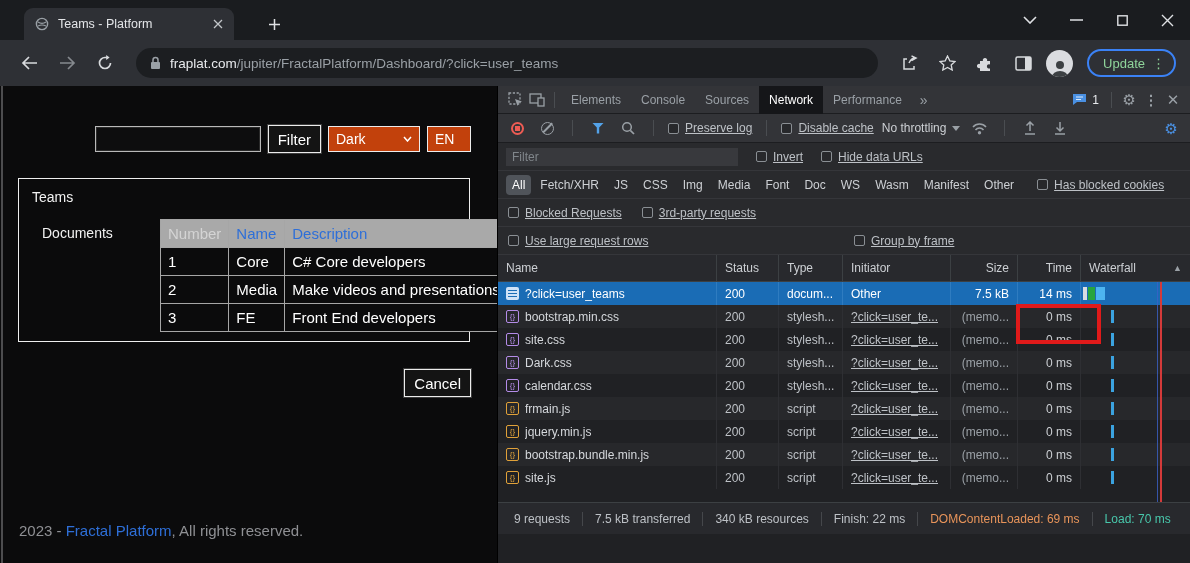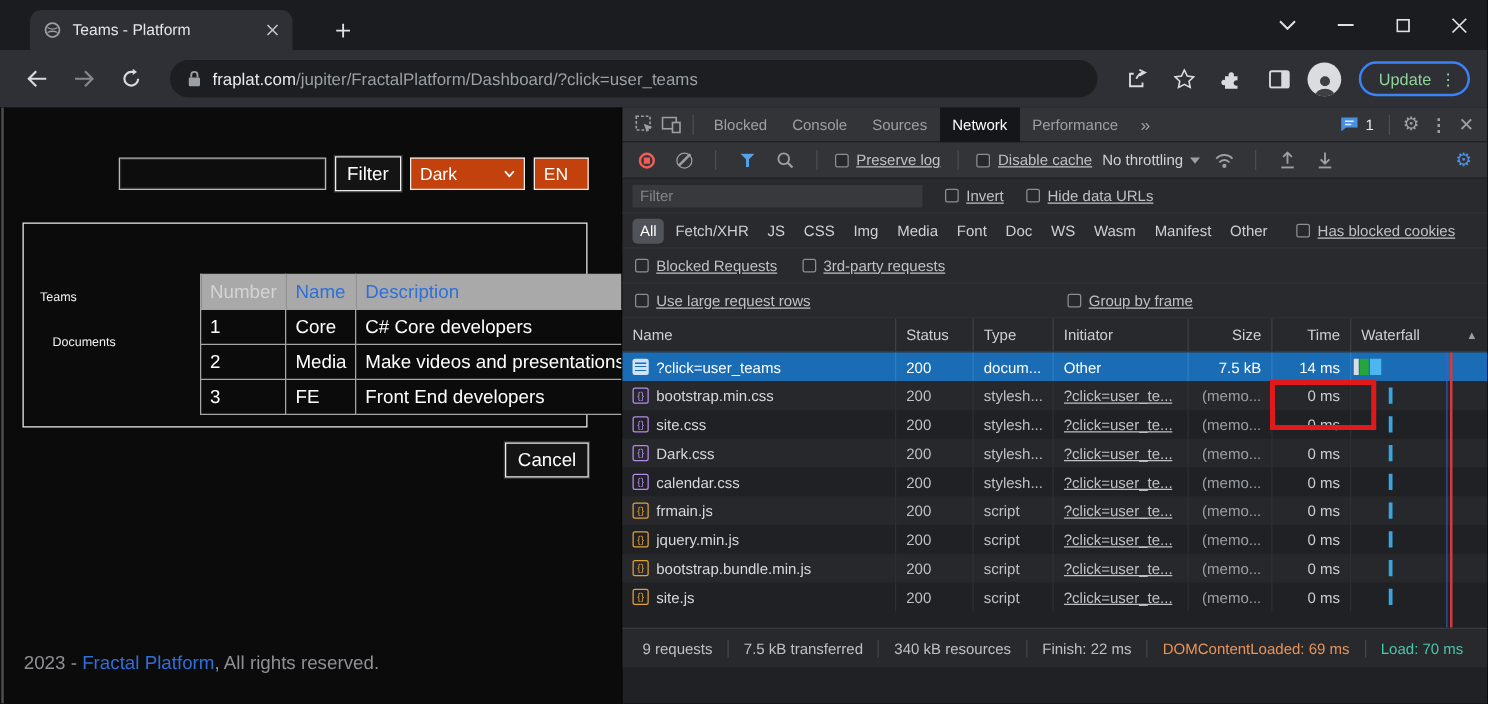"Blocked" span.dt-tab { text: Blocked -> Elements }
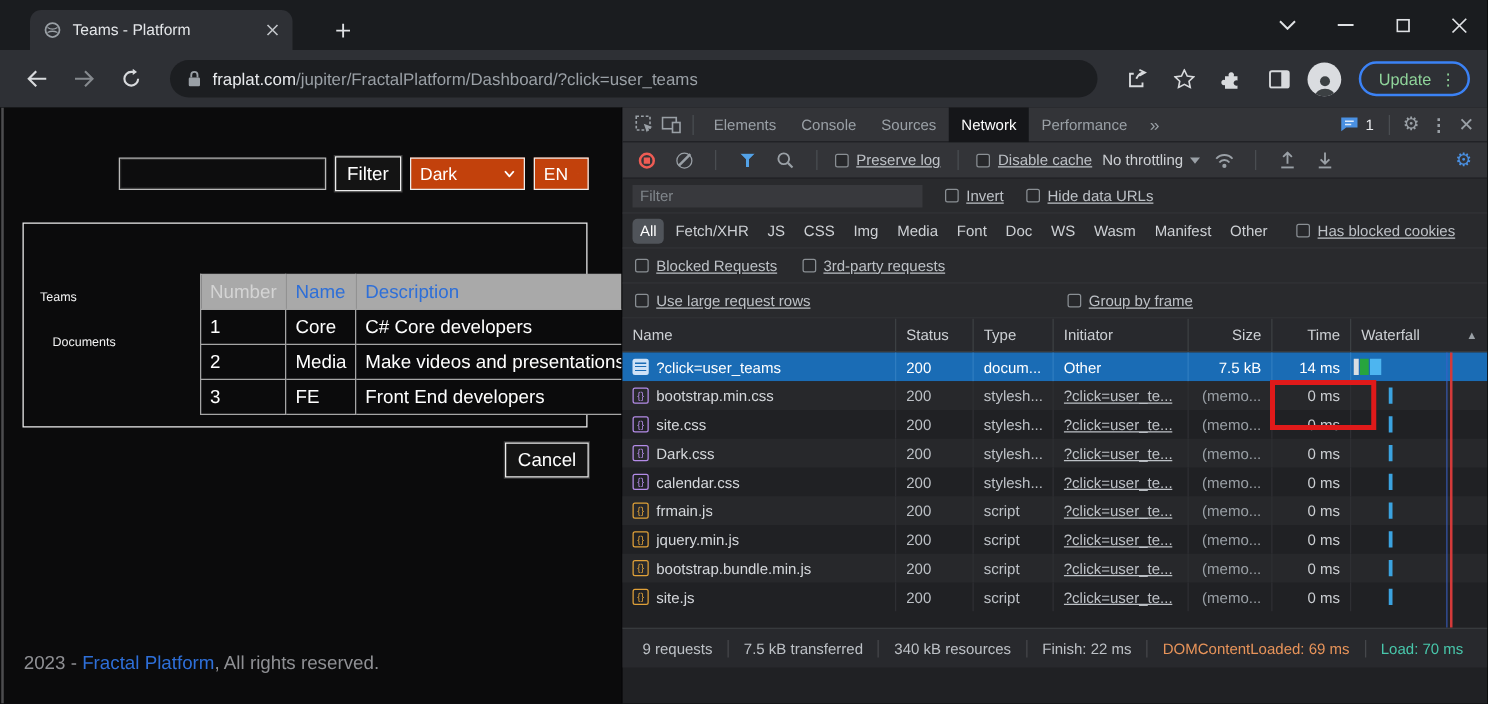"Teams" .lbl { font-size: 10px -> 14px; margin-top: 44px -> none }
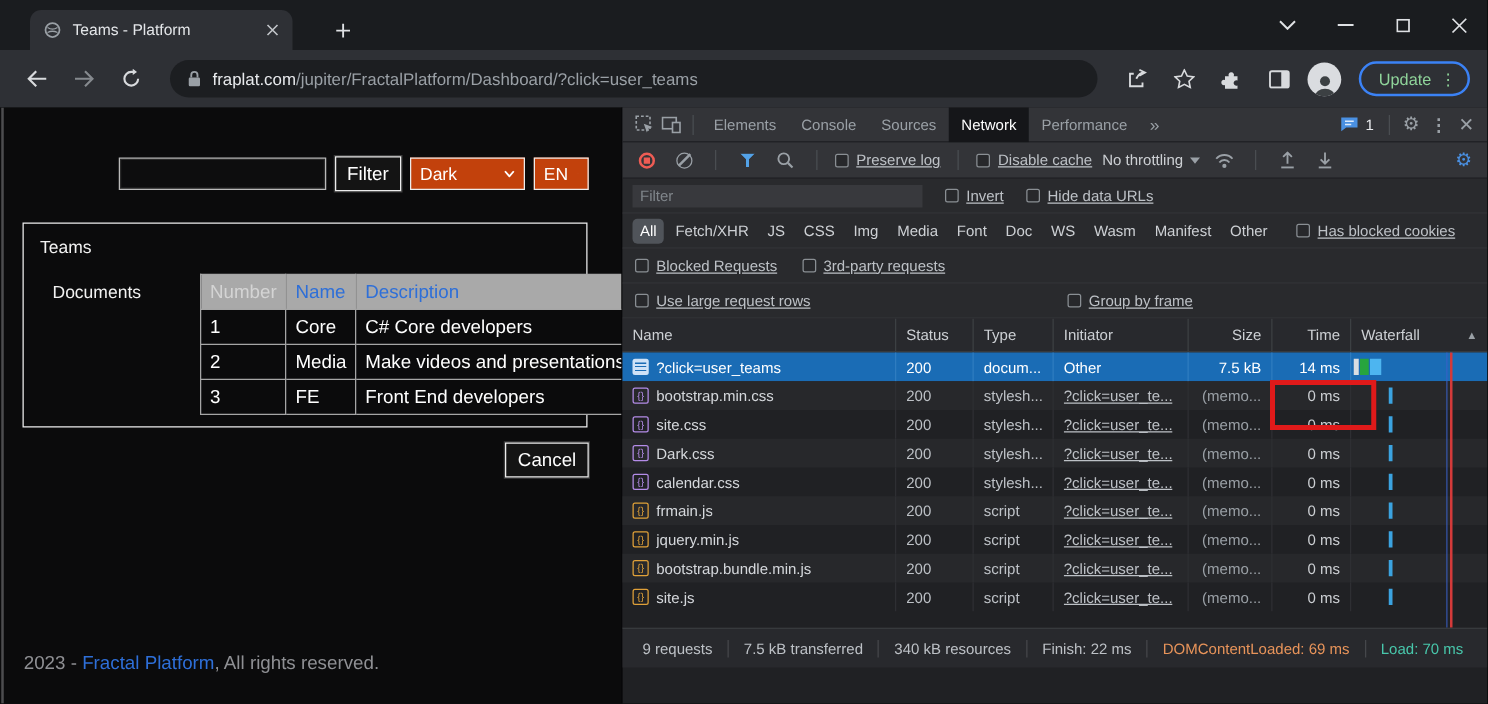"Cancel" .cancel { top: 268px -> 283px }
